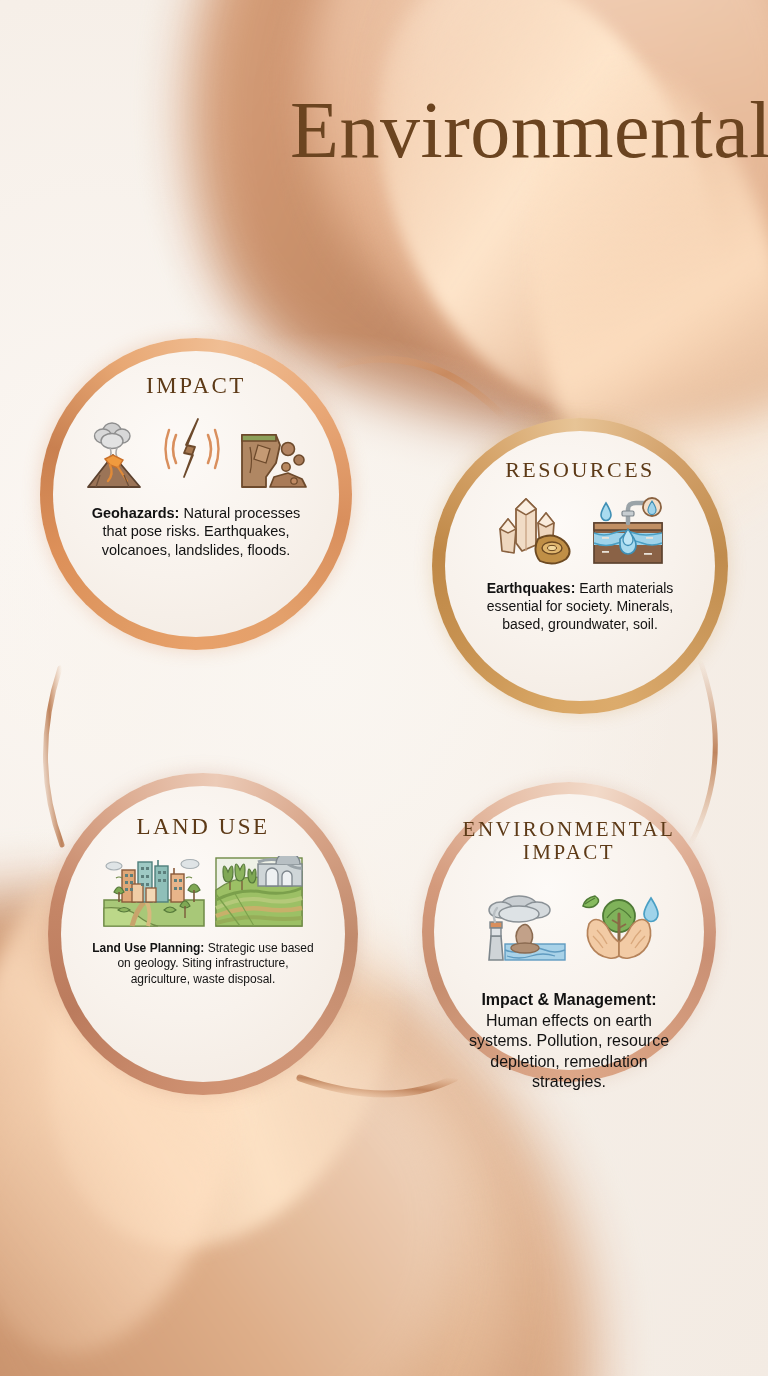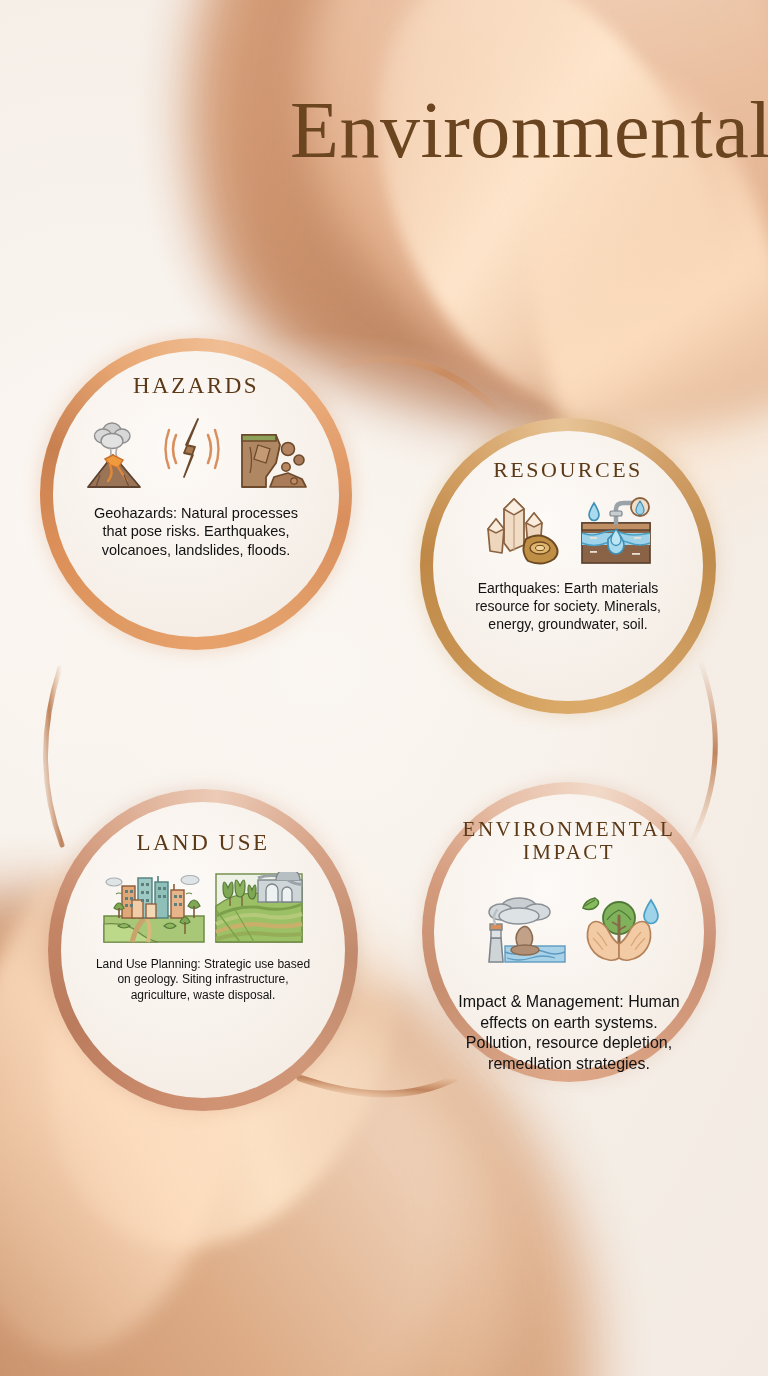"HAZARDS" div.n-title { text: HAZARDS -> IMPACT }
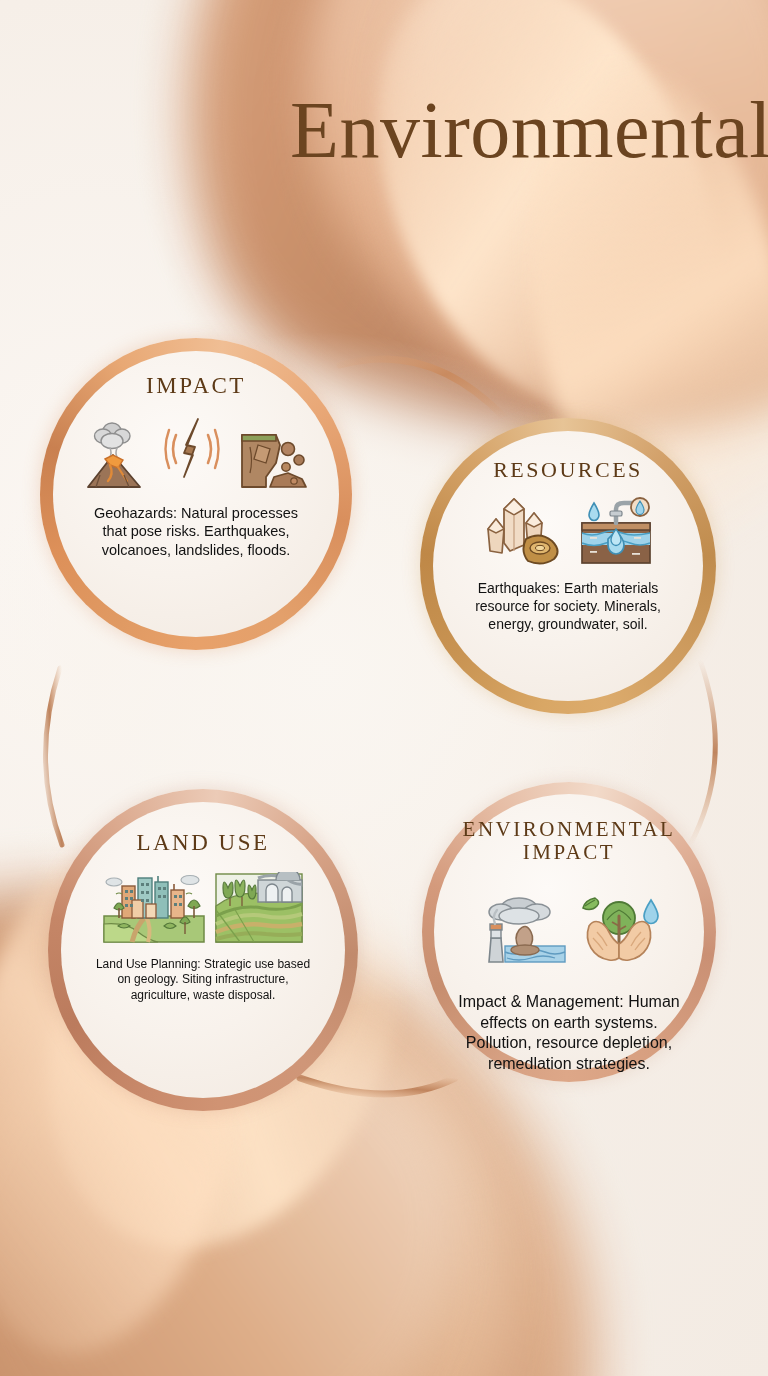"RESOURCES" #node-resources { left: 420px -> 432px }
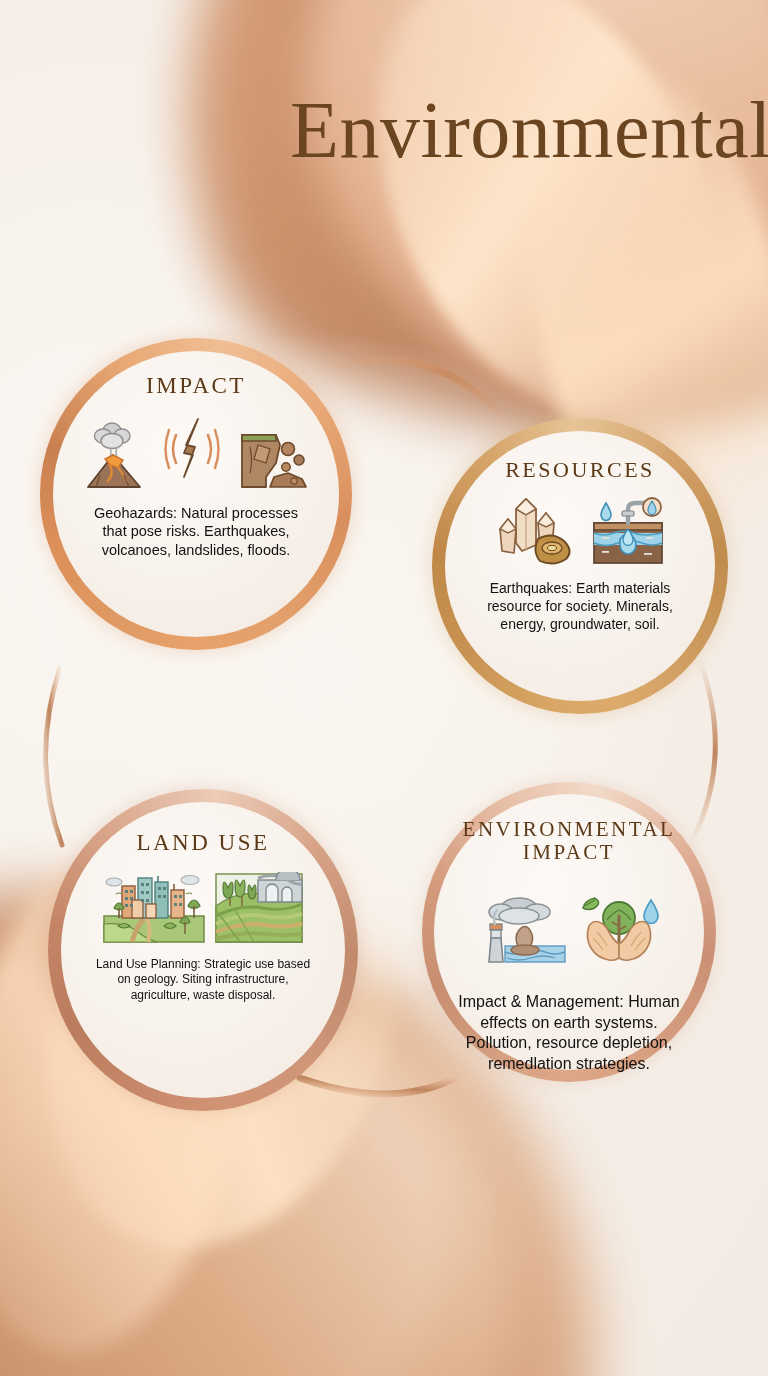"Geohazards:" .n-body b { font-weight: normal -> bold }
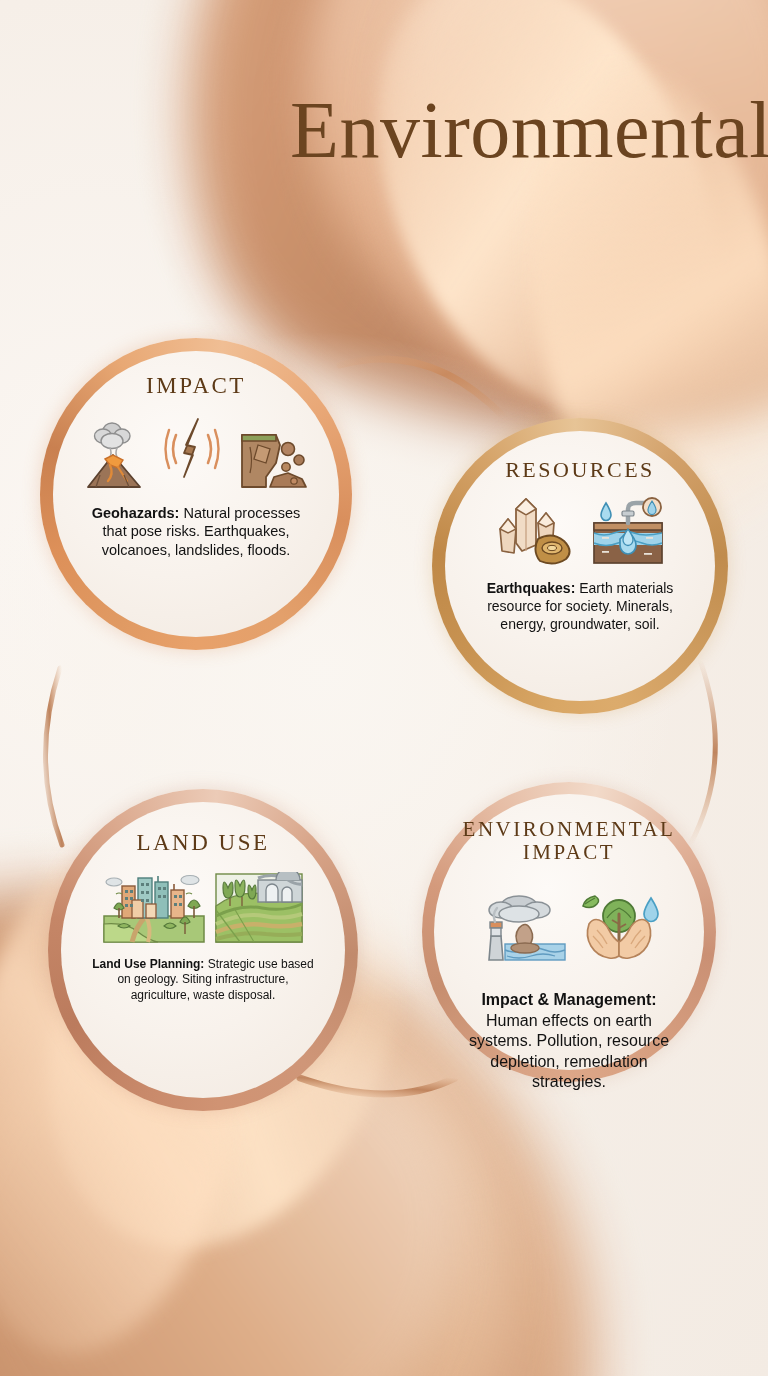"Earth materials resource for society." span { text: resource for society. Minerals, energy -> essential for society. Minerals, based }
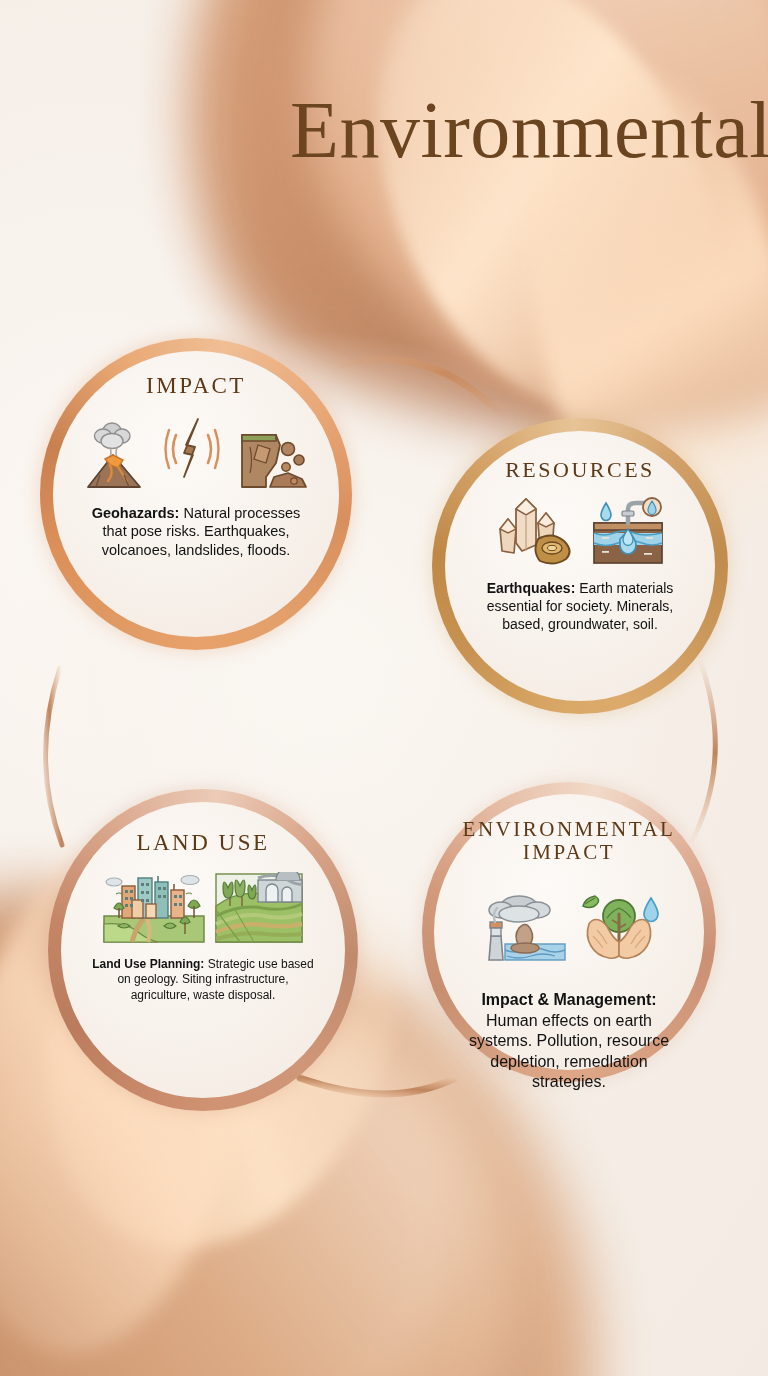"LAND USE" #node-landuse { top: 789px -> 773px }
